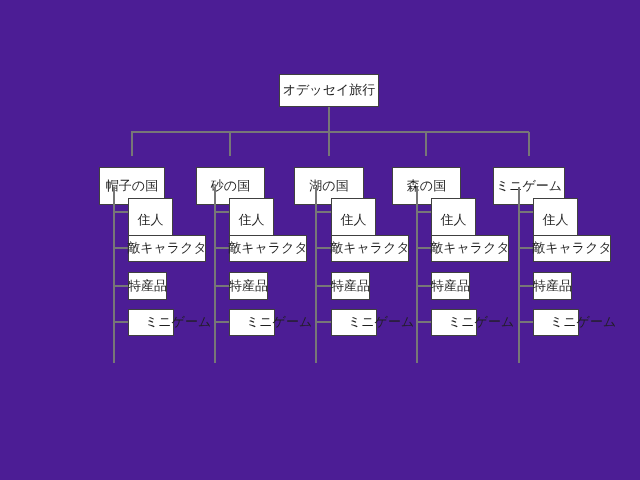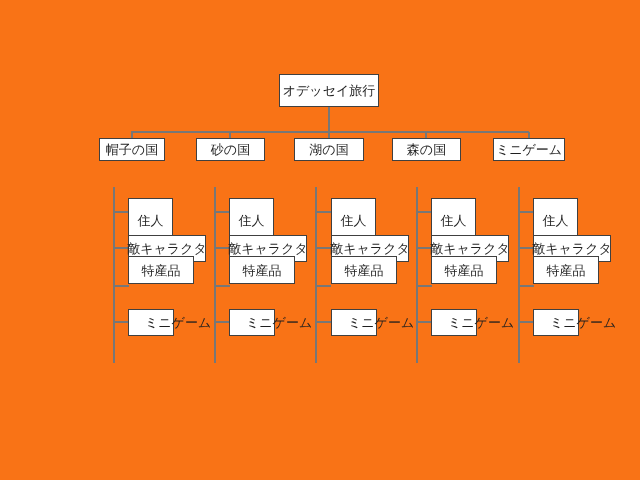"オデッセイ旅行" #canvas { background: #f97316 -> #4c1d95; font-family: Liberation Serif, serif -> Liberation Mono, monospace }
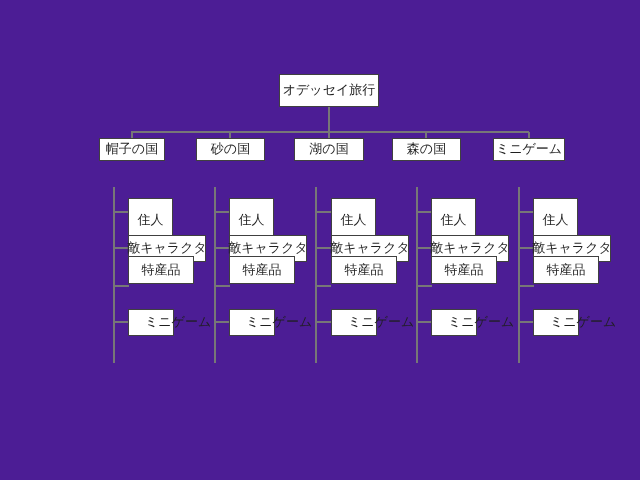"帽子の国" .country { height: 23px -> 38px; top: 138px -> 167px }
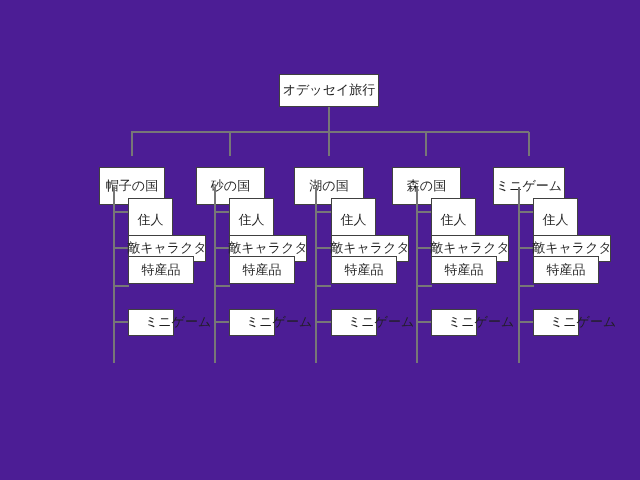"特産品" .s3 { top: 256px -> 272px; width: 66px -> 39px }
